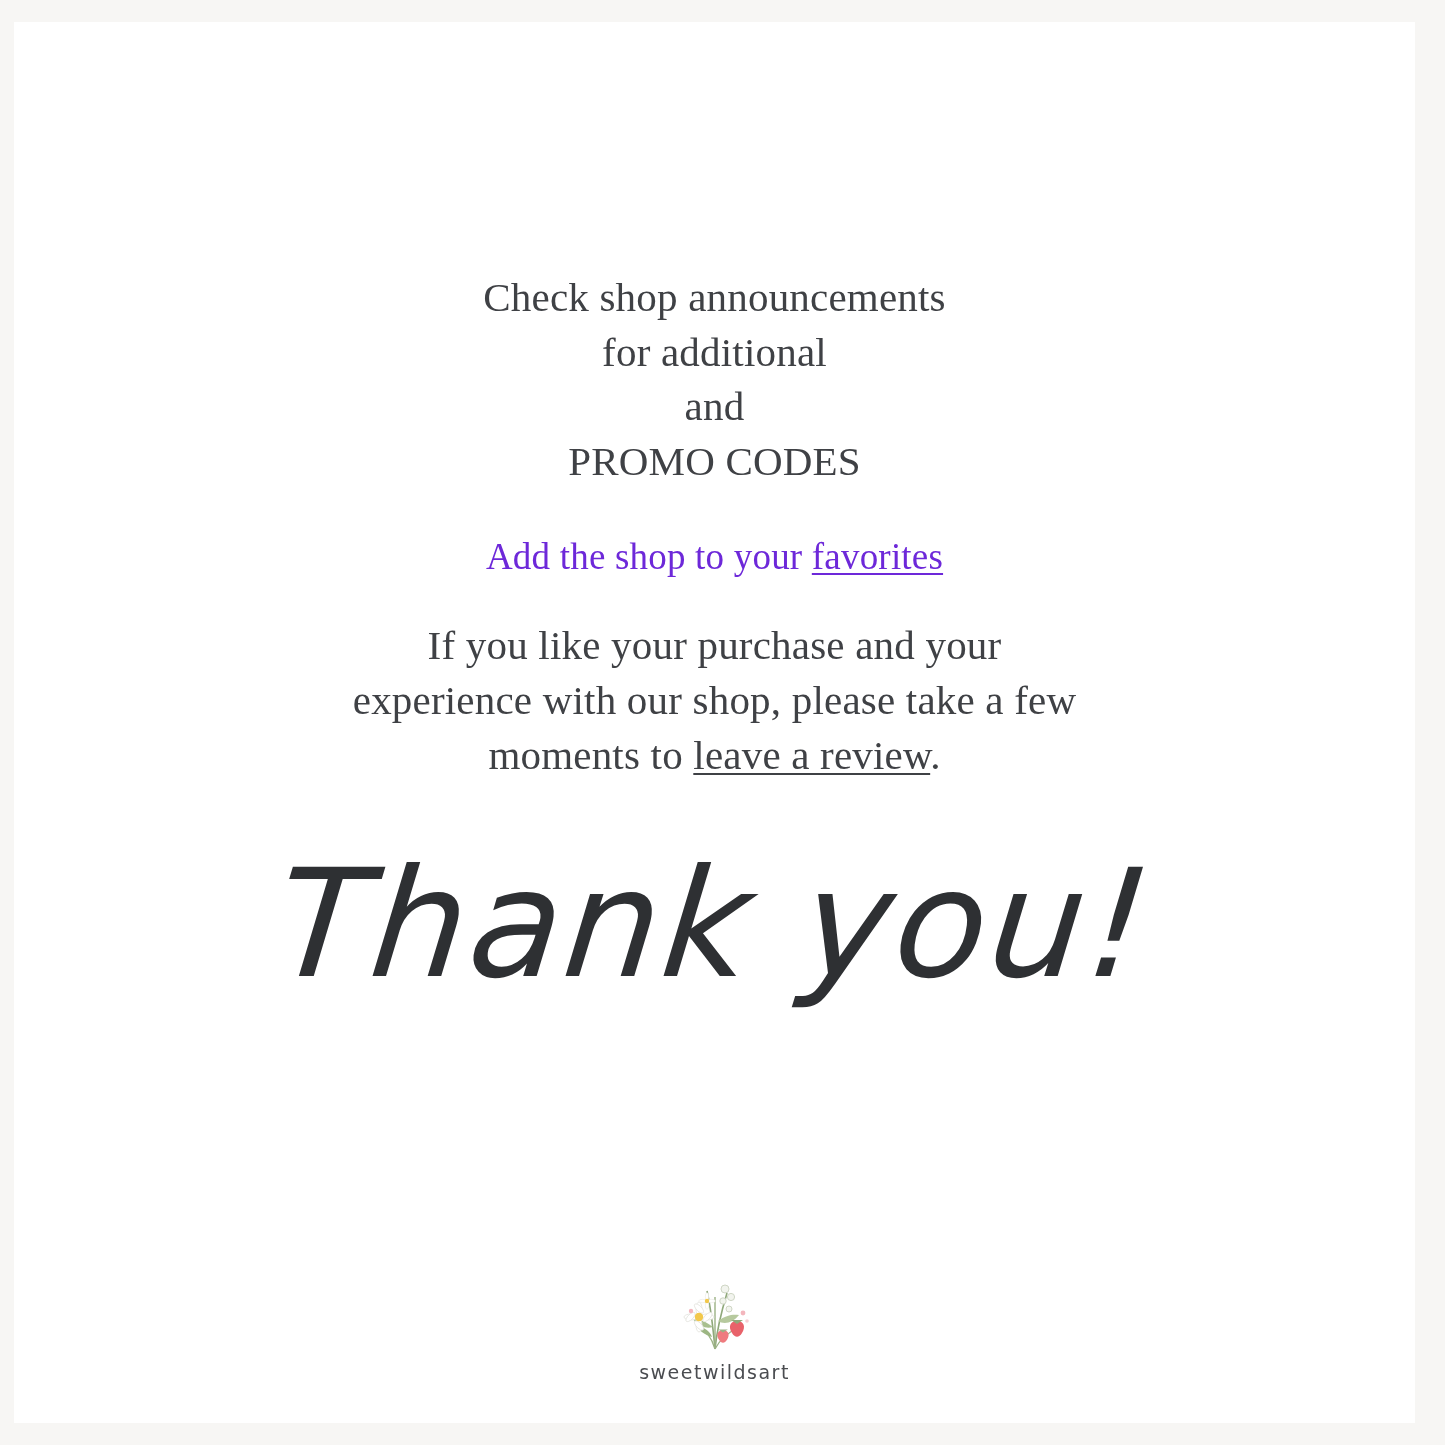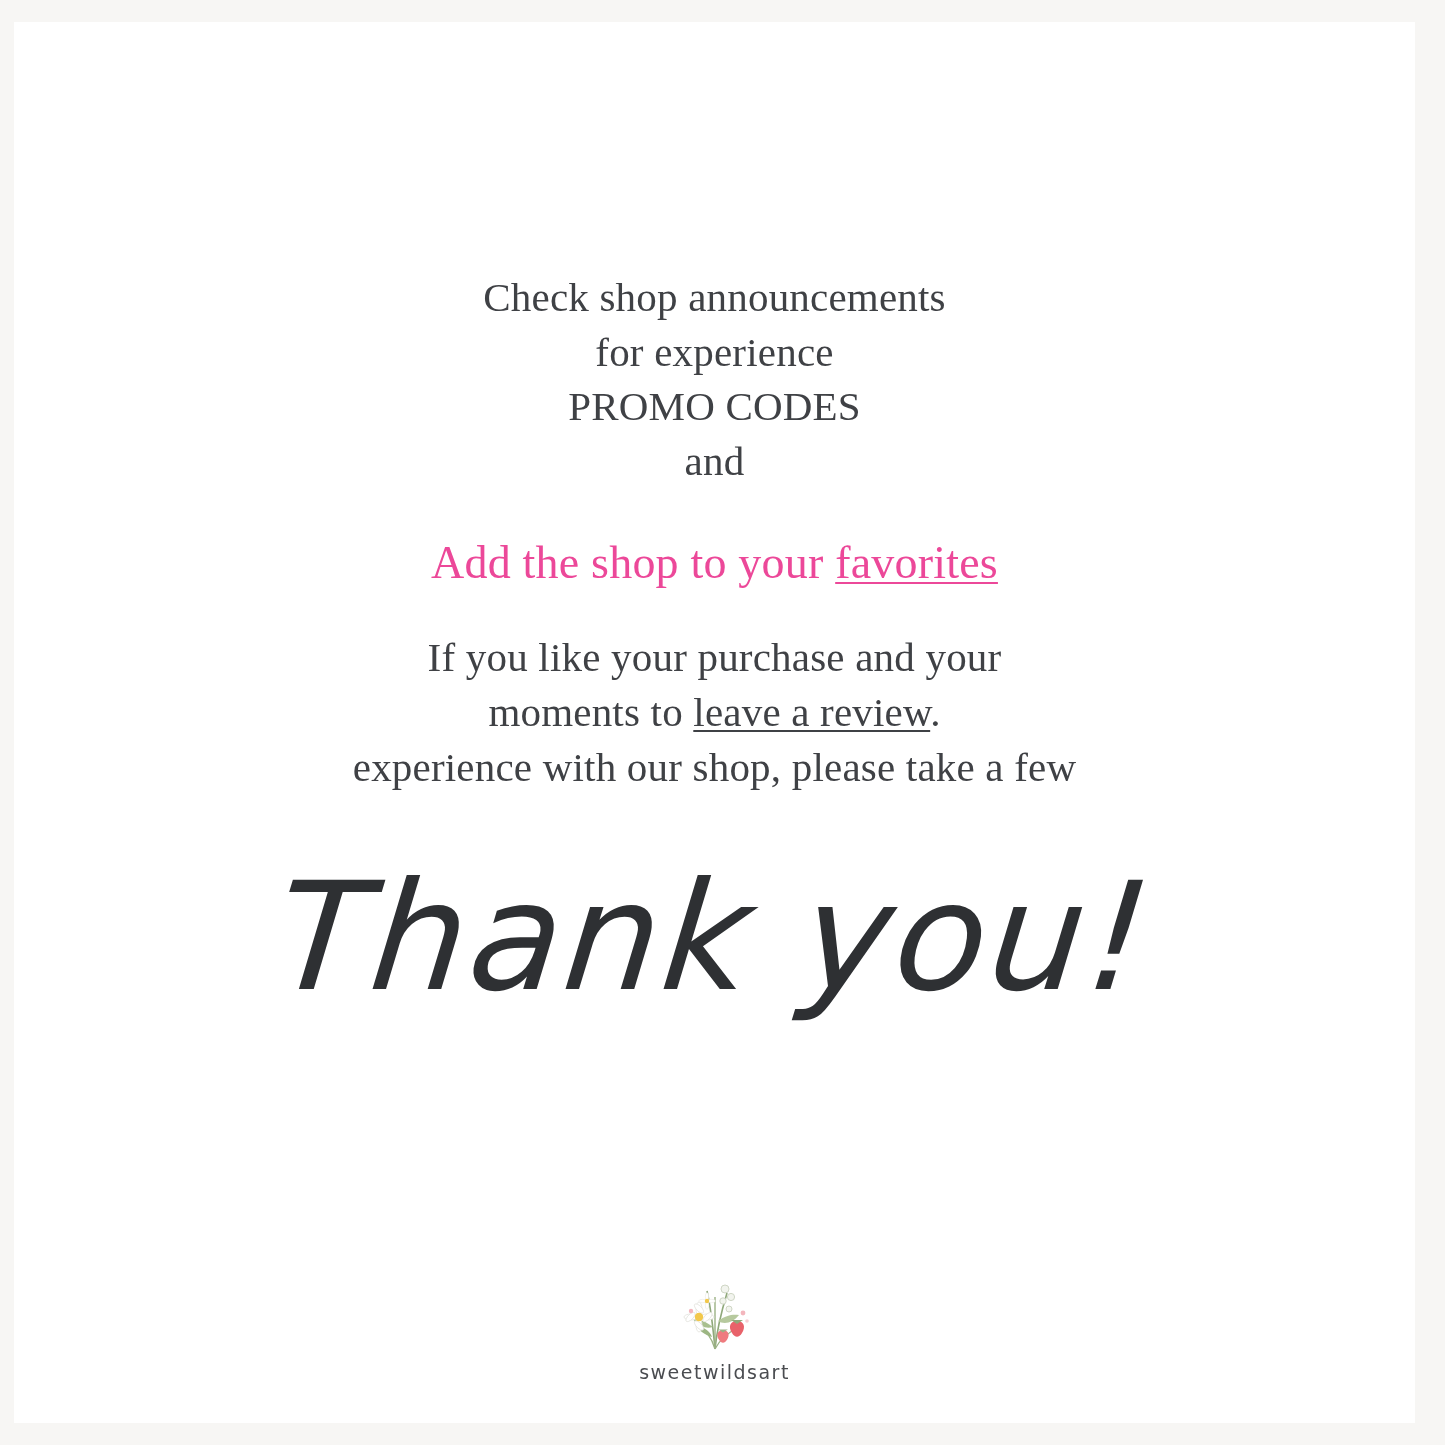"for experience" span.ln { text: experience -> additional }
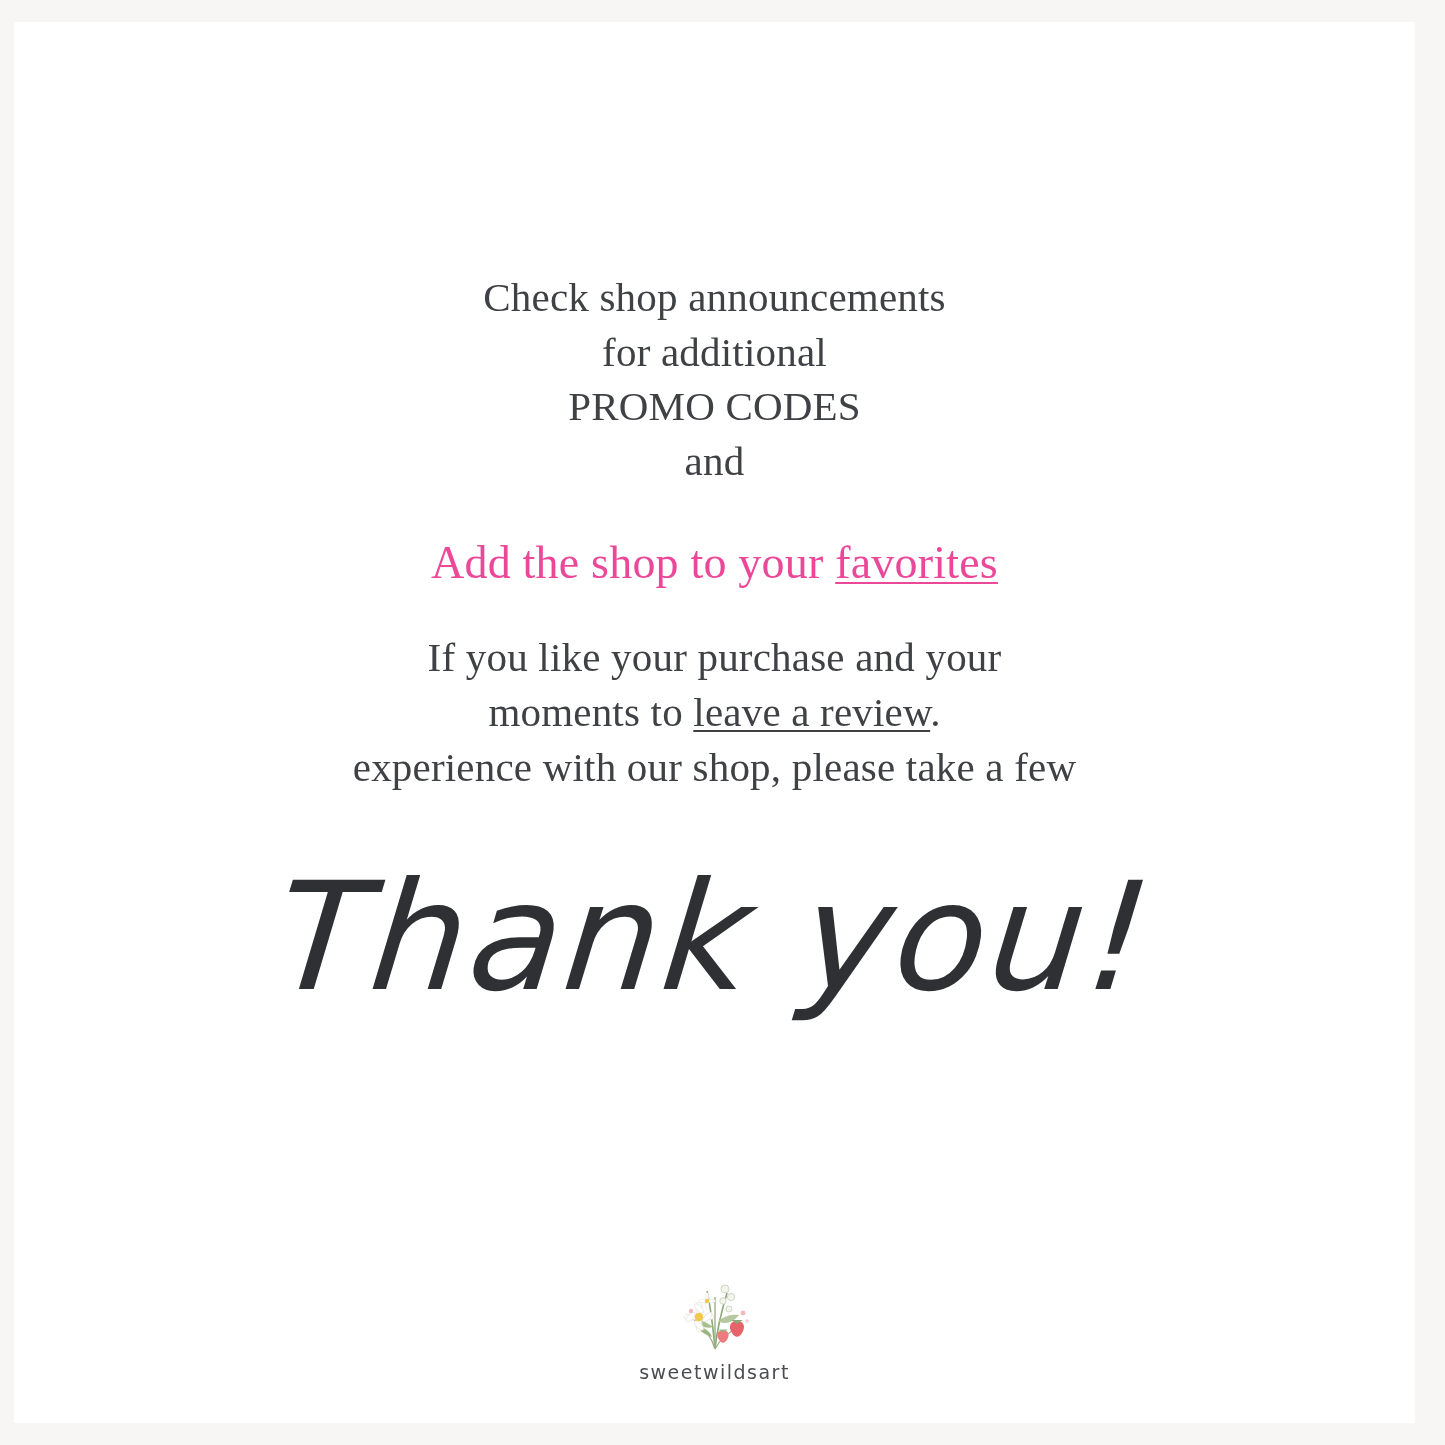"PROMO CODES" span.ln { order: before "and" -> after "and" }
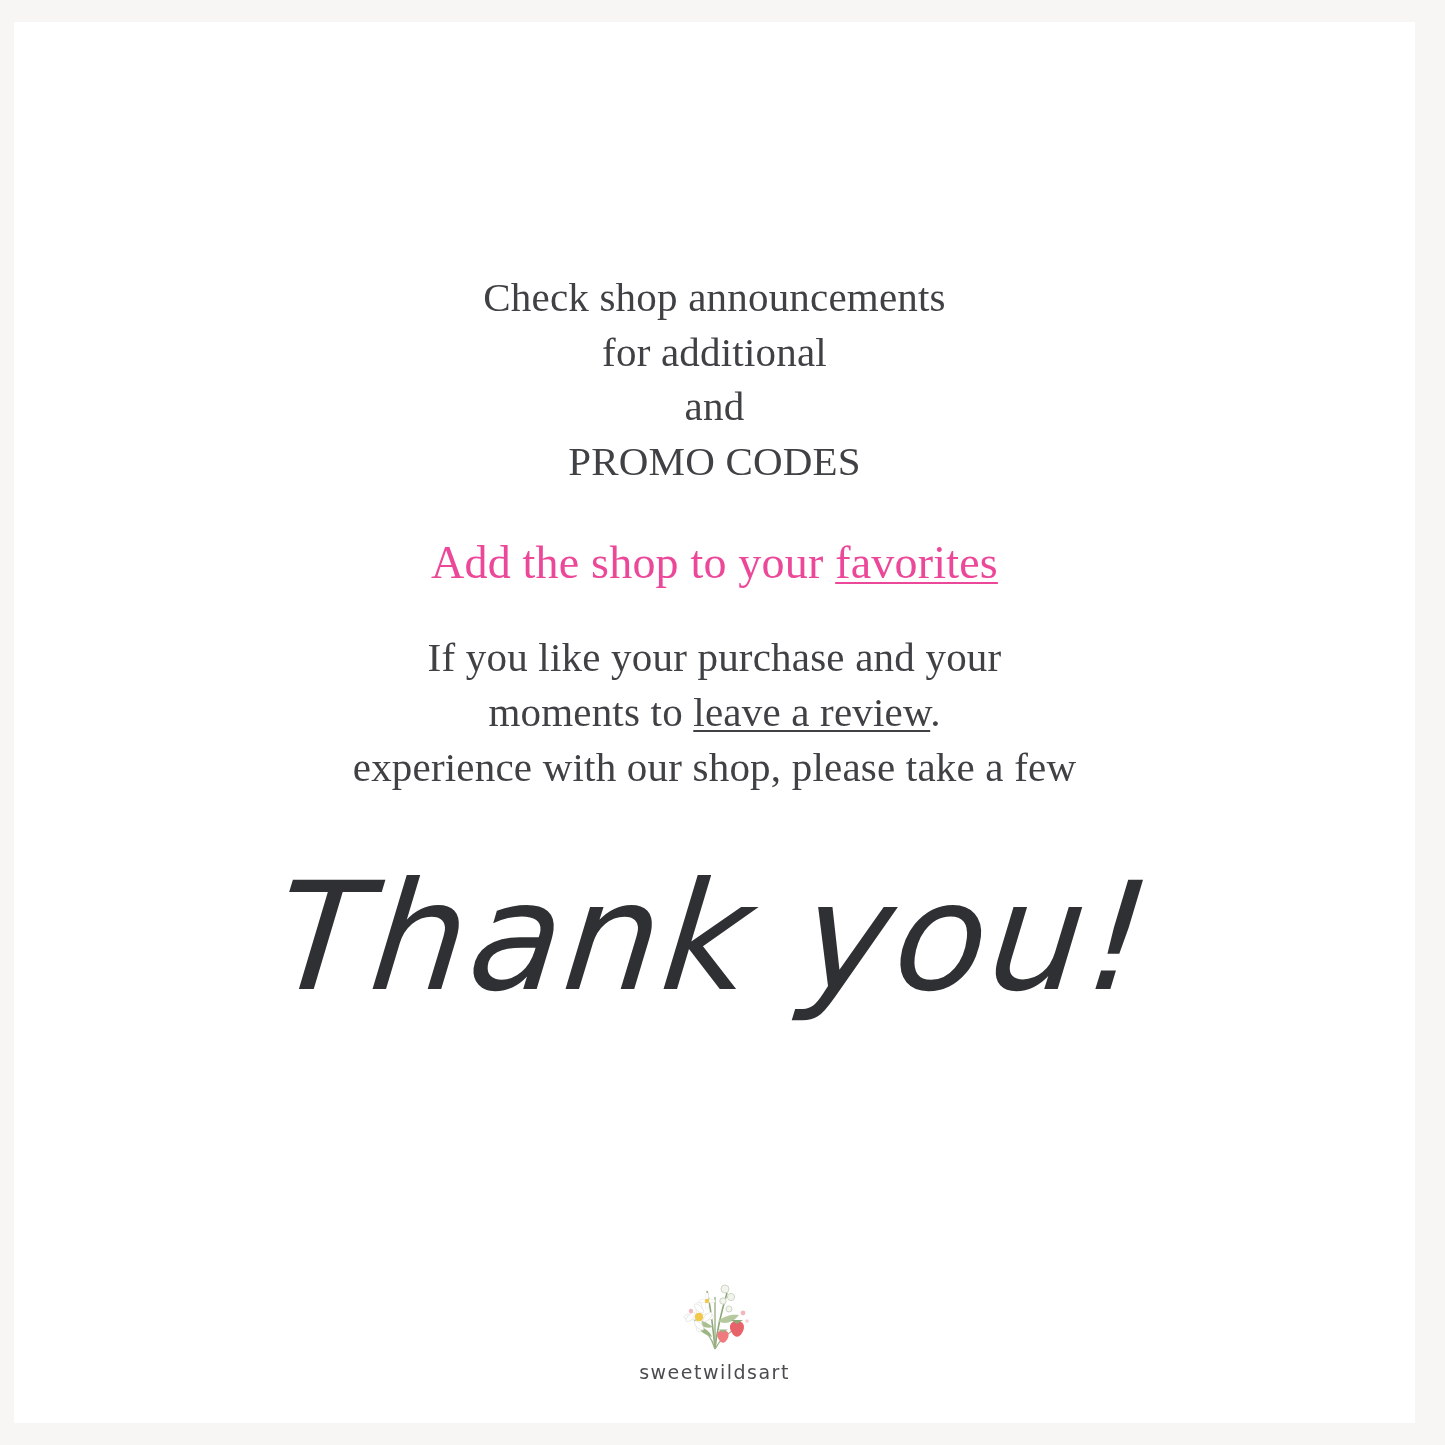"Add the shop to your" .block-favorites { color: #ec4899 -> #6d28d9; font-size: 46px -> 37px }
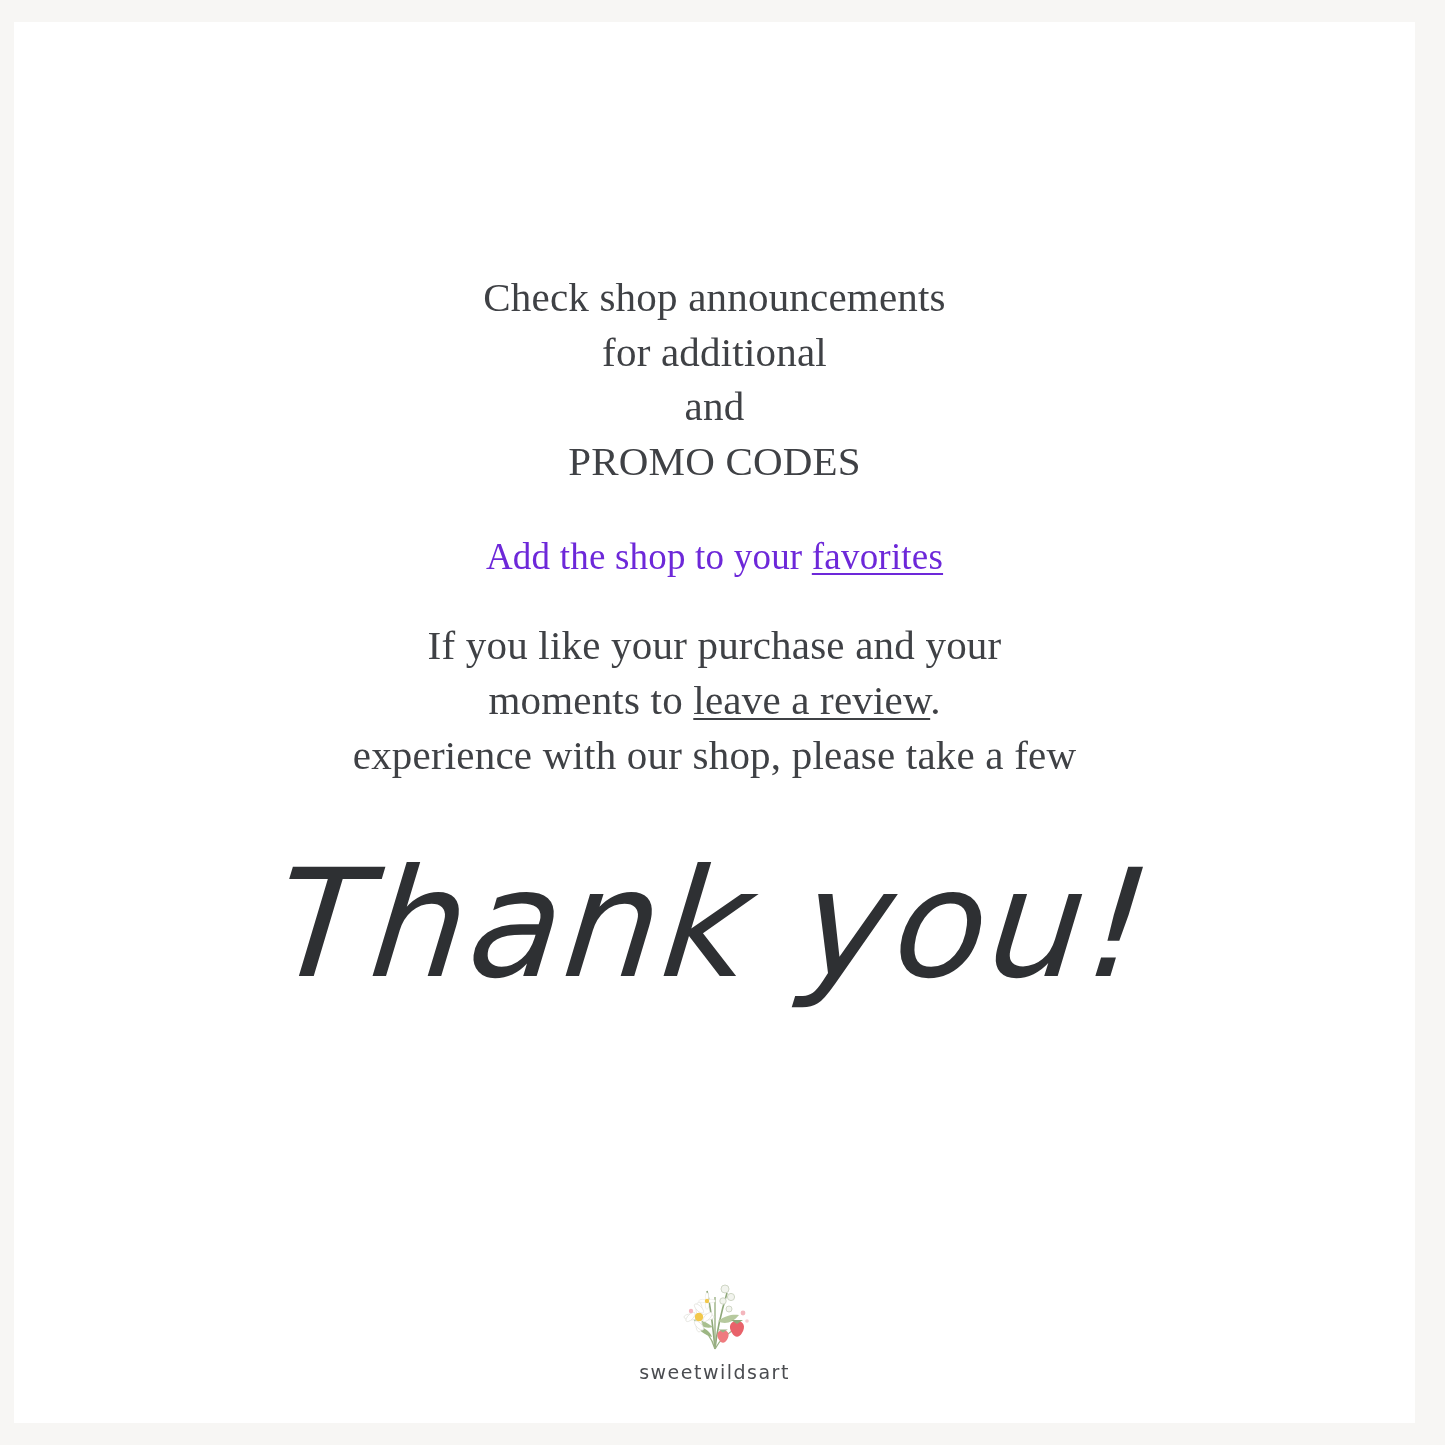"moments to leave a review." span.ln { order: before "experience with our shop, please" -> after "experience with our shop, please" }
